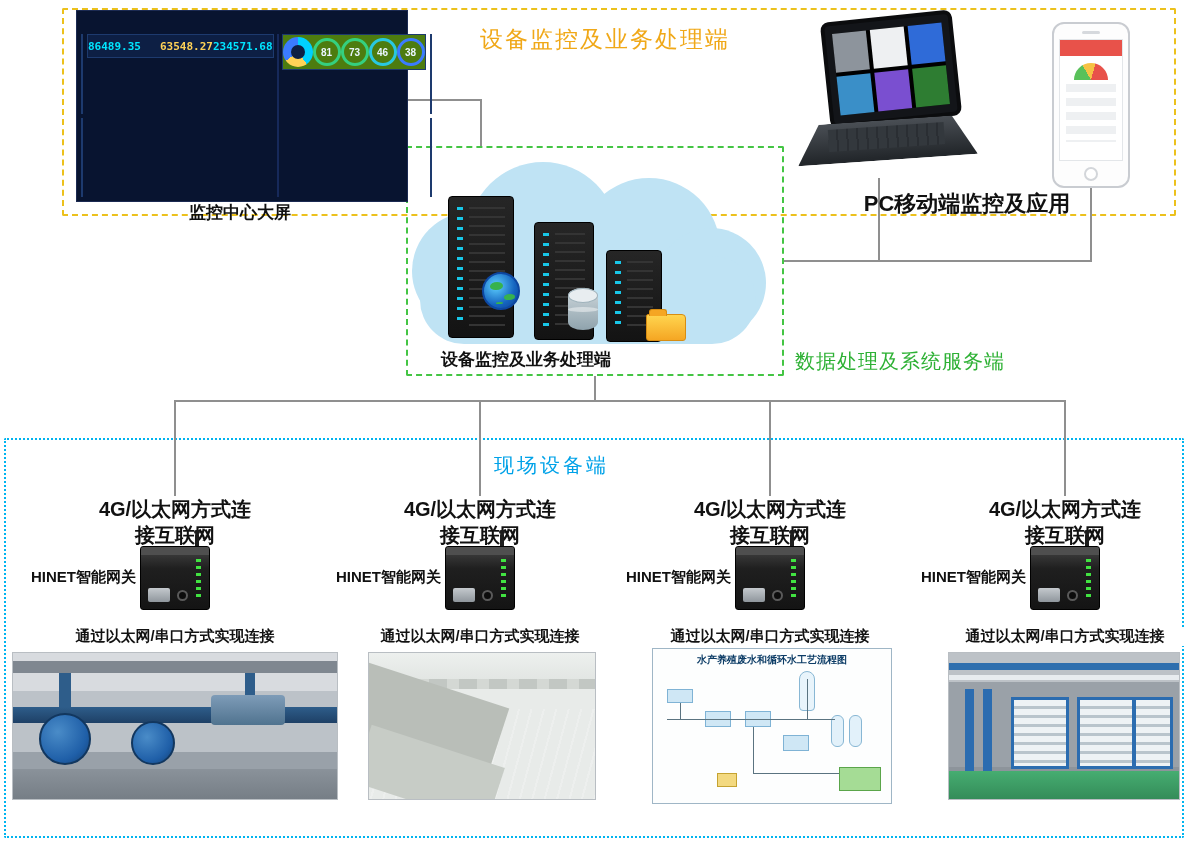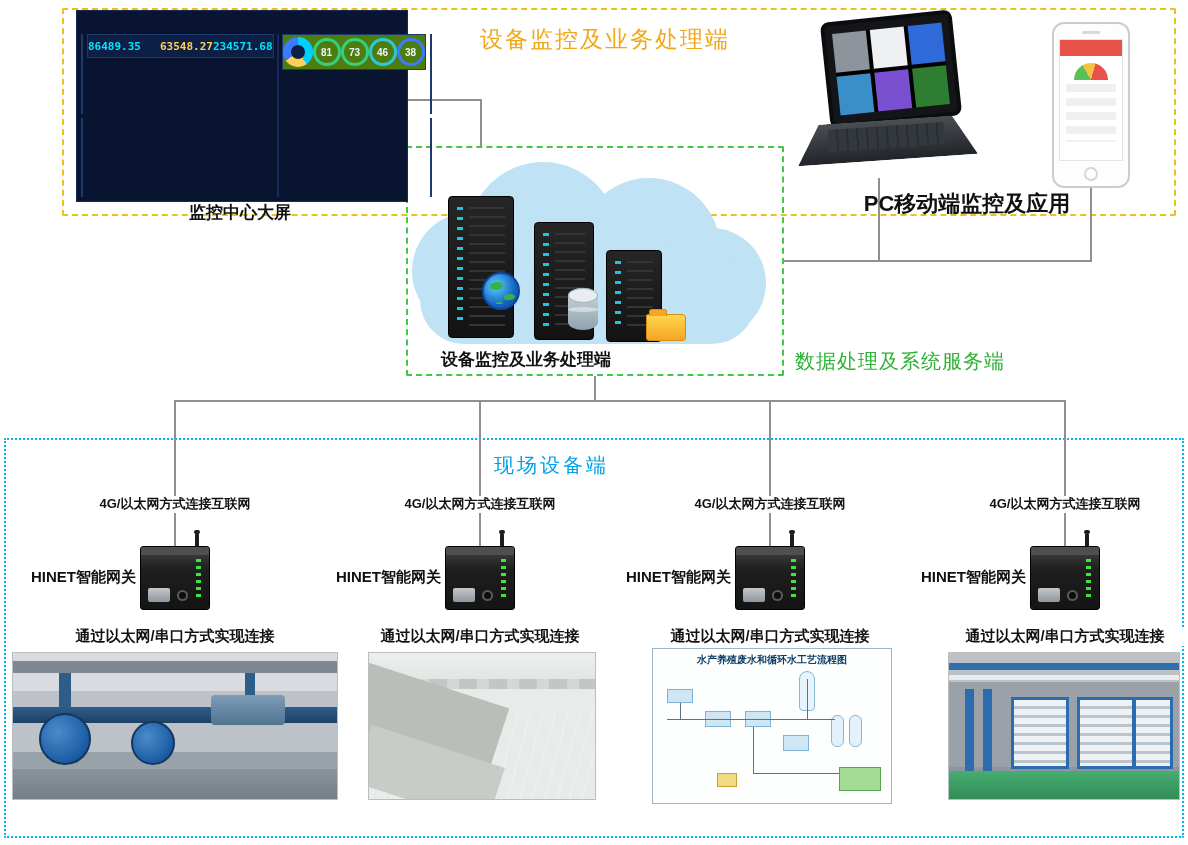"4G/以太网方式连接互联网" .conn-label { font-size: 13px -> 20px }
